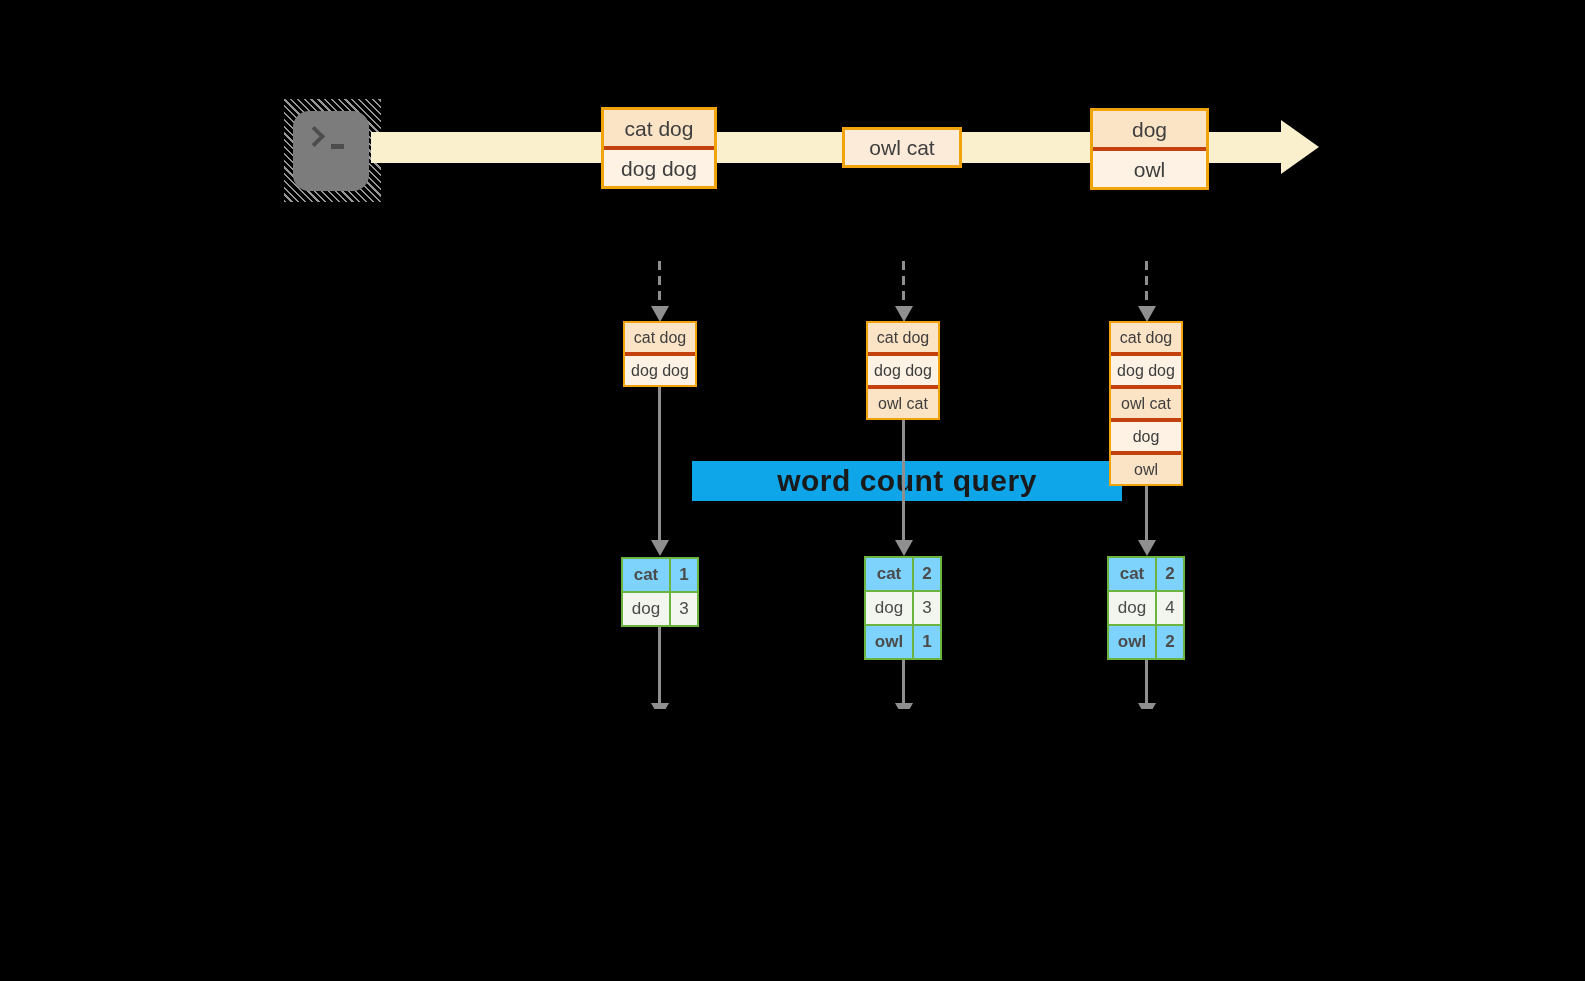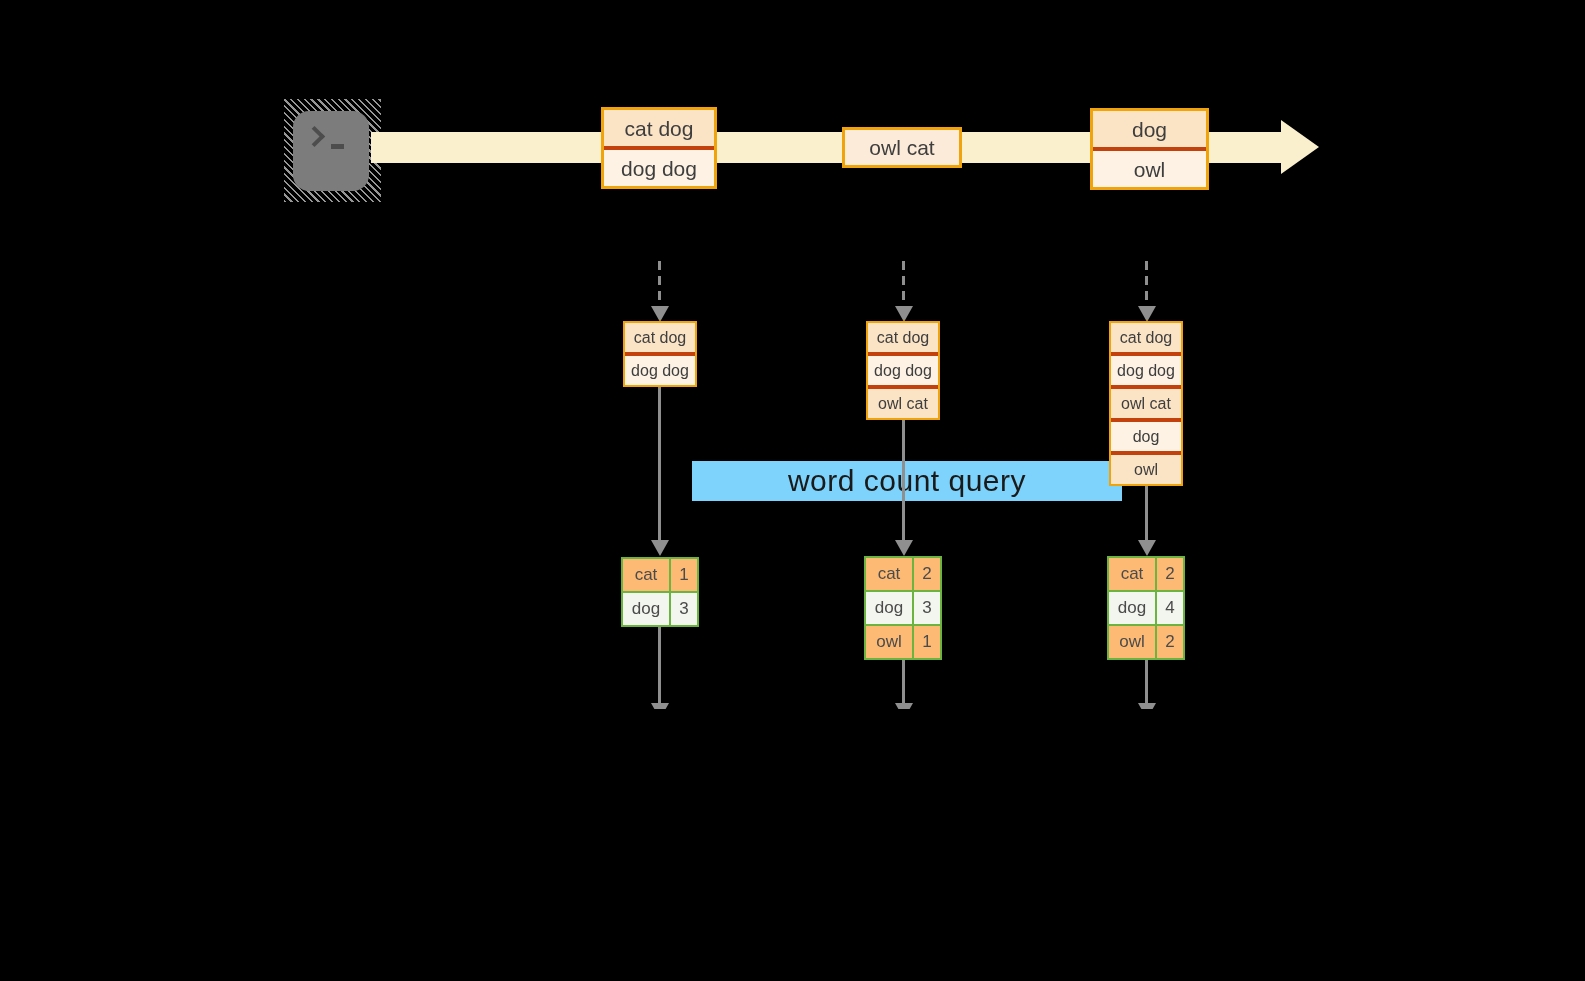"word count query" .qband { background: #7dd3fc -> #0ea5e9; font-weight: none -> bold }
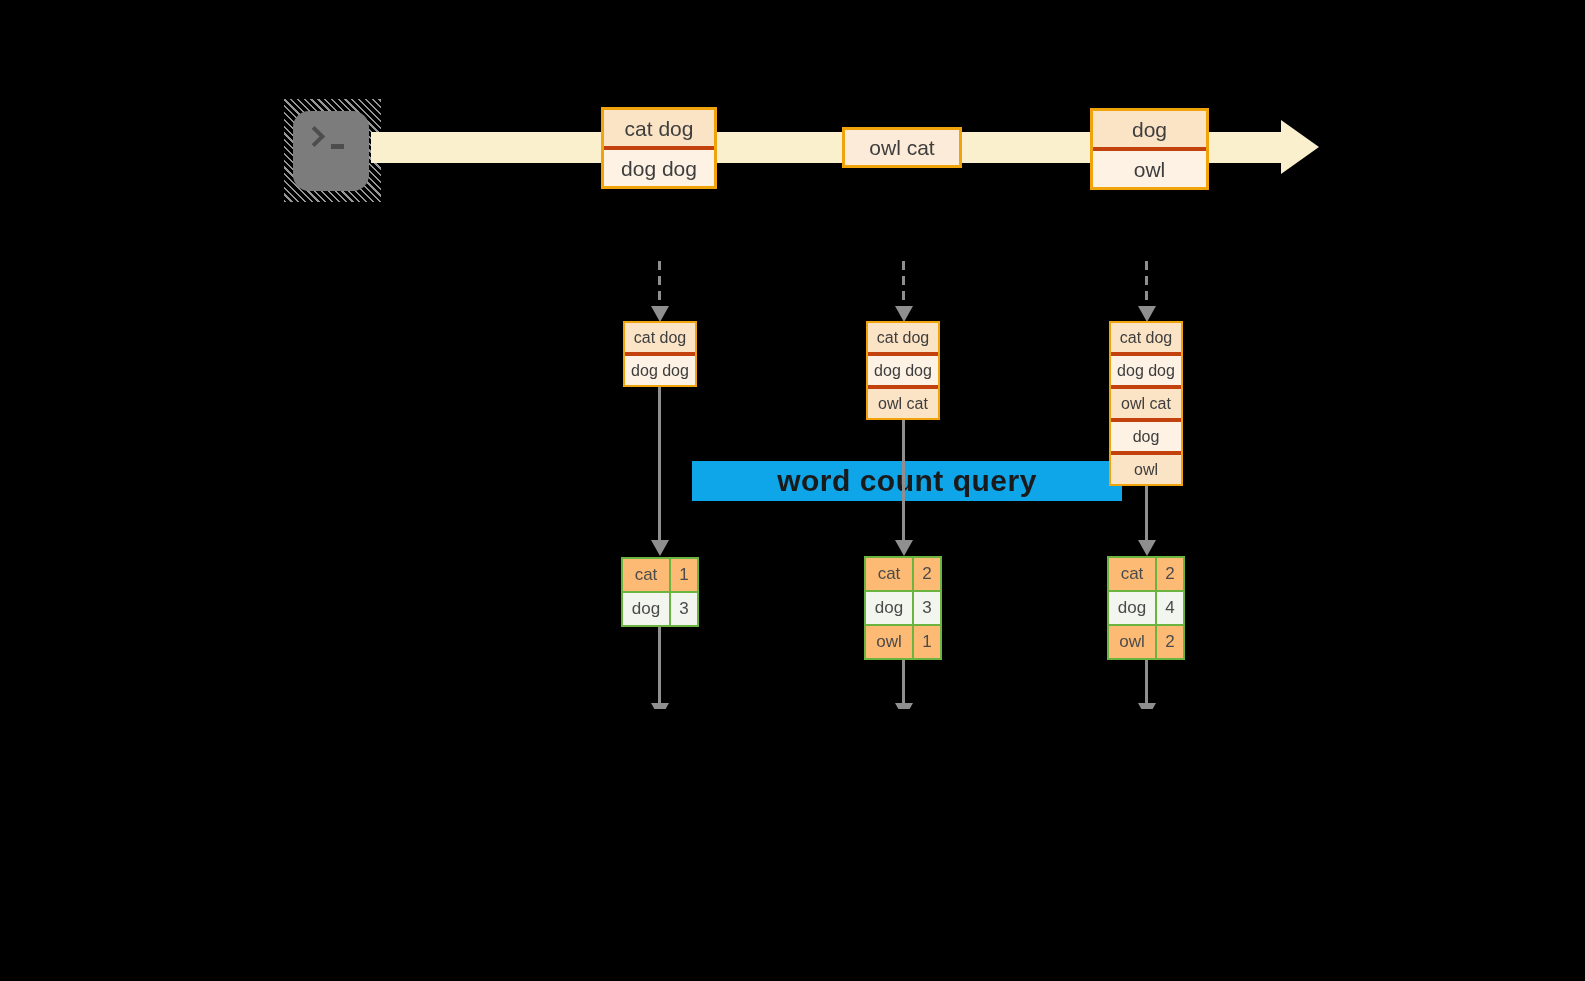"cat" .g0 { background: #fdba74 -> #7dd3fc; font-weight: none -> bold }
